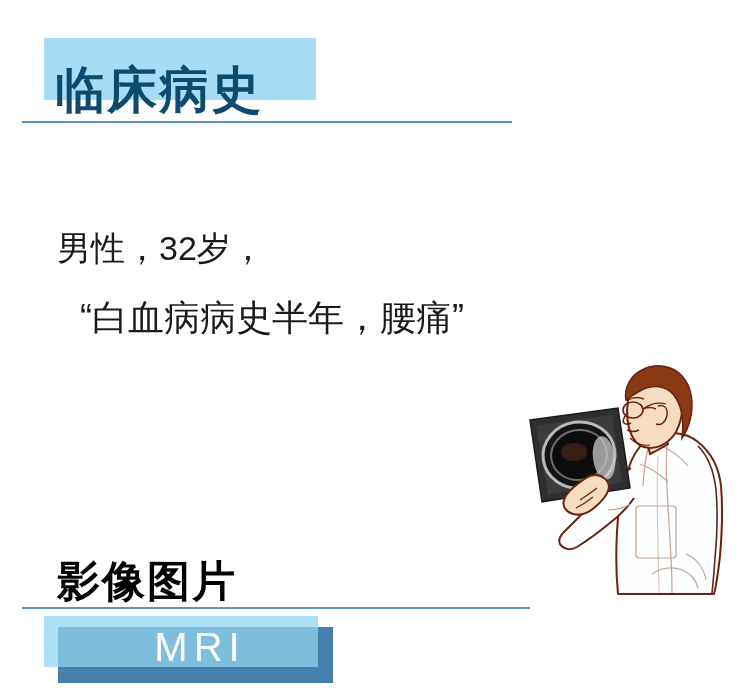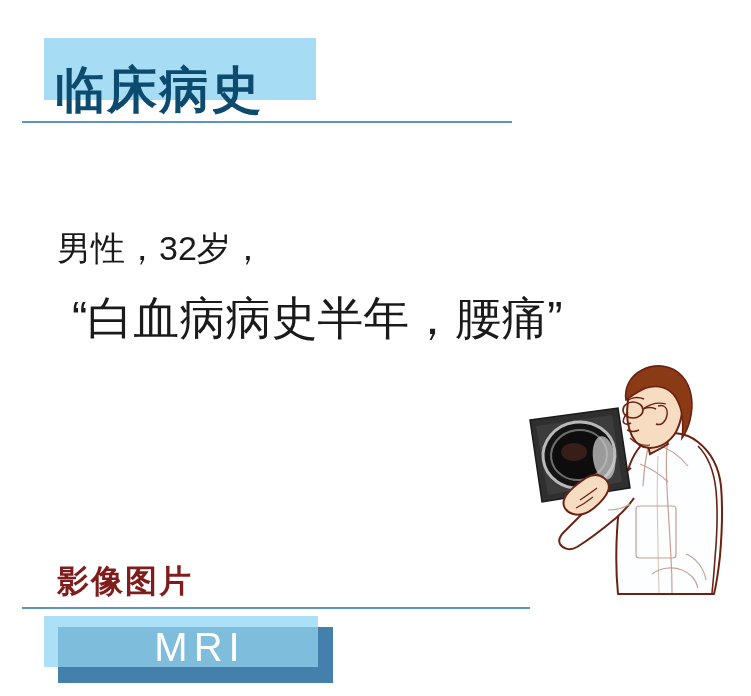"“白血病病史半年，腰痛”" .body-line-2 { font-size: 46px -> 36px; left: 72px -> 80px }
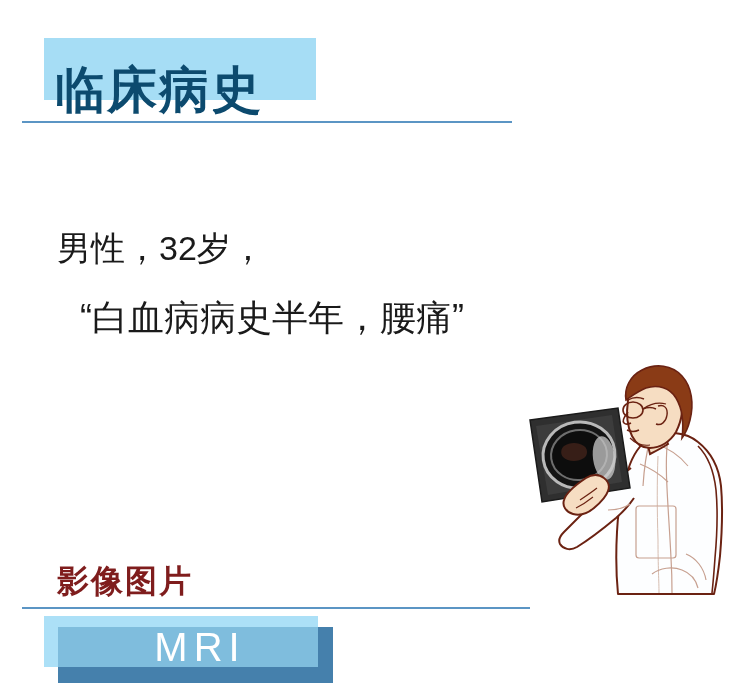"影像图片" .footer-title { color: #7f1d1d -> #000000; font-size: 32px -> 43px }
